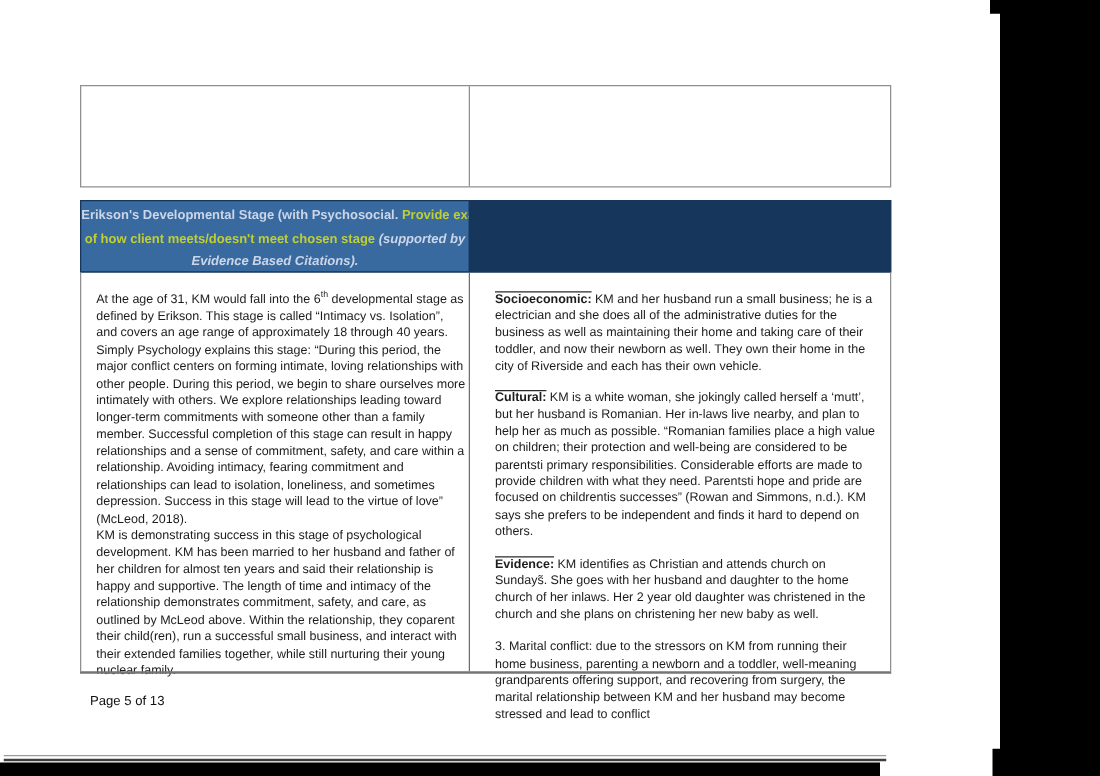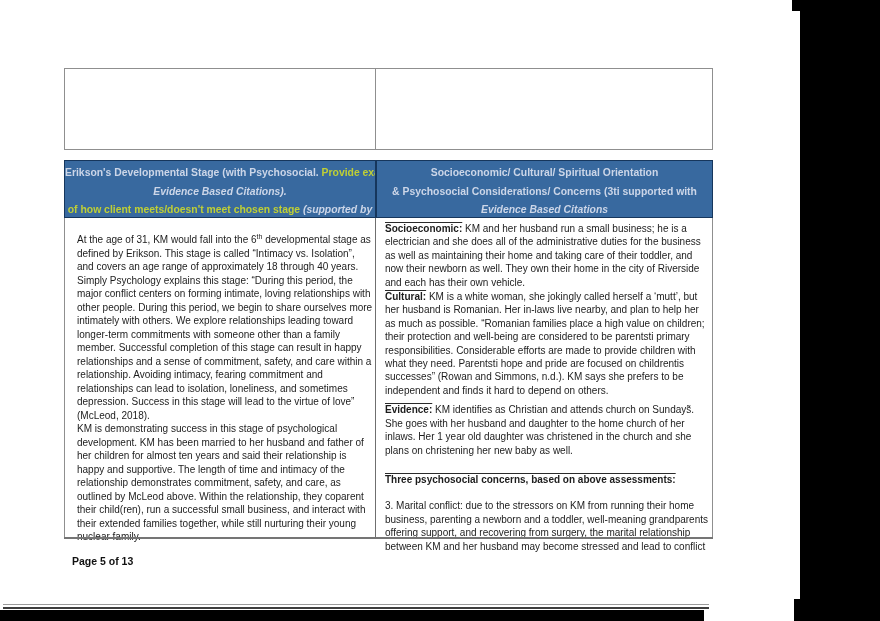"Socioeconomic/ Cultural/ Spiritual" div.header-cell { html: <div> <div>Socioeconomic/ Cultural/ Spiritual Orientation</div> <div>&amp; Psychosocial Considerations/ Concerns (3ti supported with</div> <div>Evidence Based Citations</div> </div> -> none }
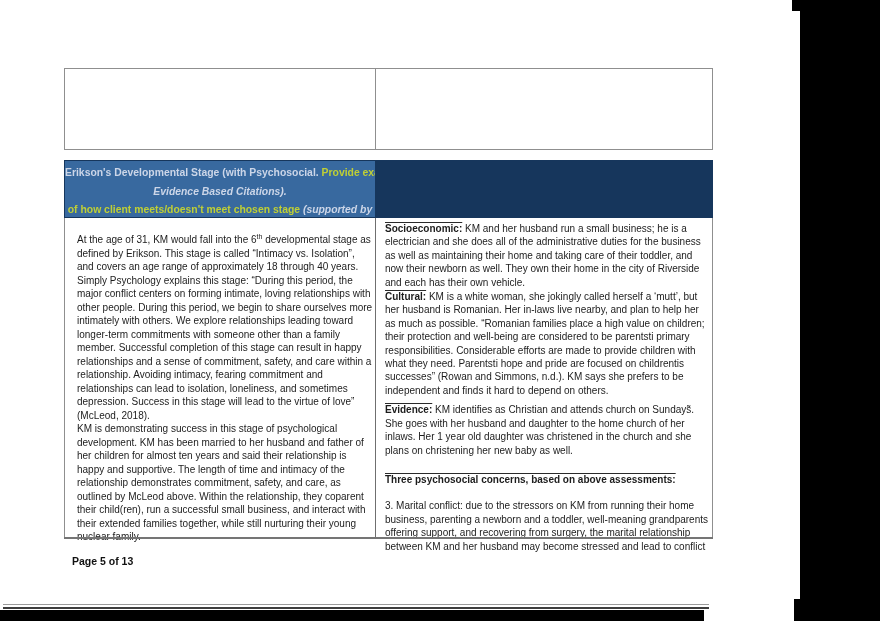"Evidence Based Citations)." div.hline { order: before "of how client meets/doesn't meet" -> after "of how client meets/doesn't meet" }
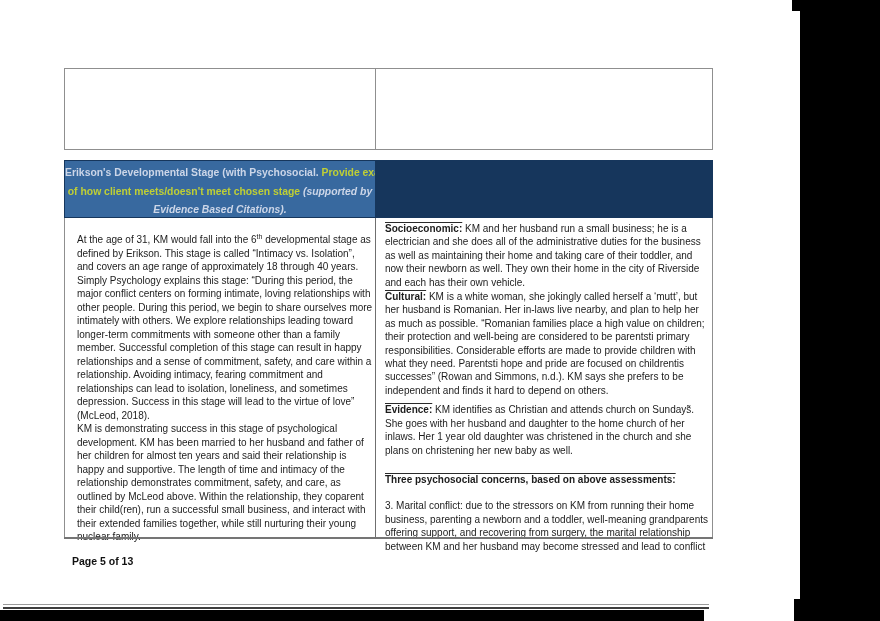"Socioeconomic: KM and her husband" .right-text p { margin: 1px -> 12px }
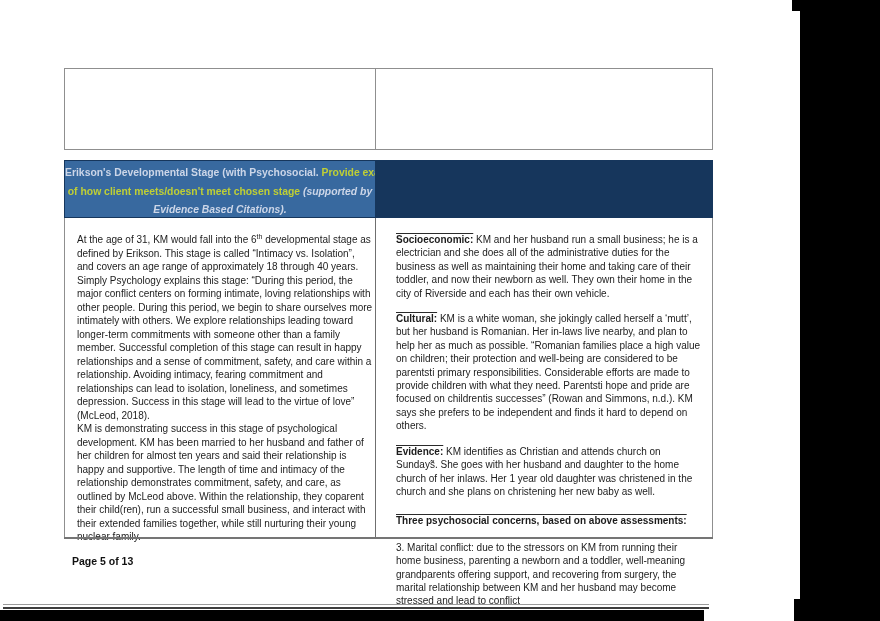"KM identifies as Christian and" span { text: 1 -> 2 }
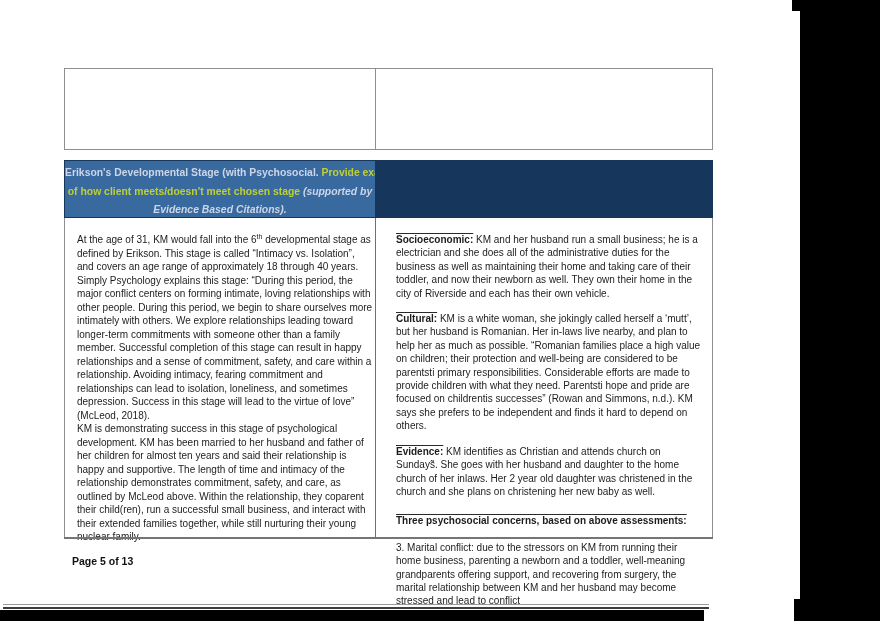"Three psychosocial concerns, based on" p.gap-md { html: <p>Three psychosocial concerns, based on above assessments:</p> -> none }
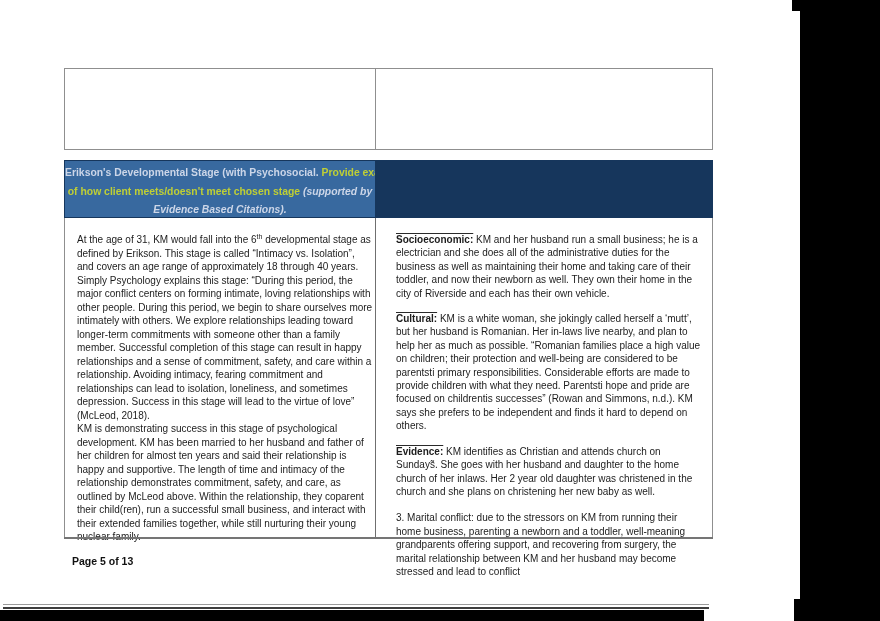"Page 5 of 13" .footer { font-weight: bold -> normal }
